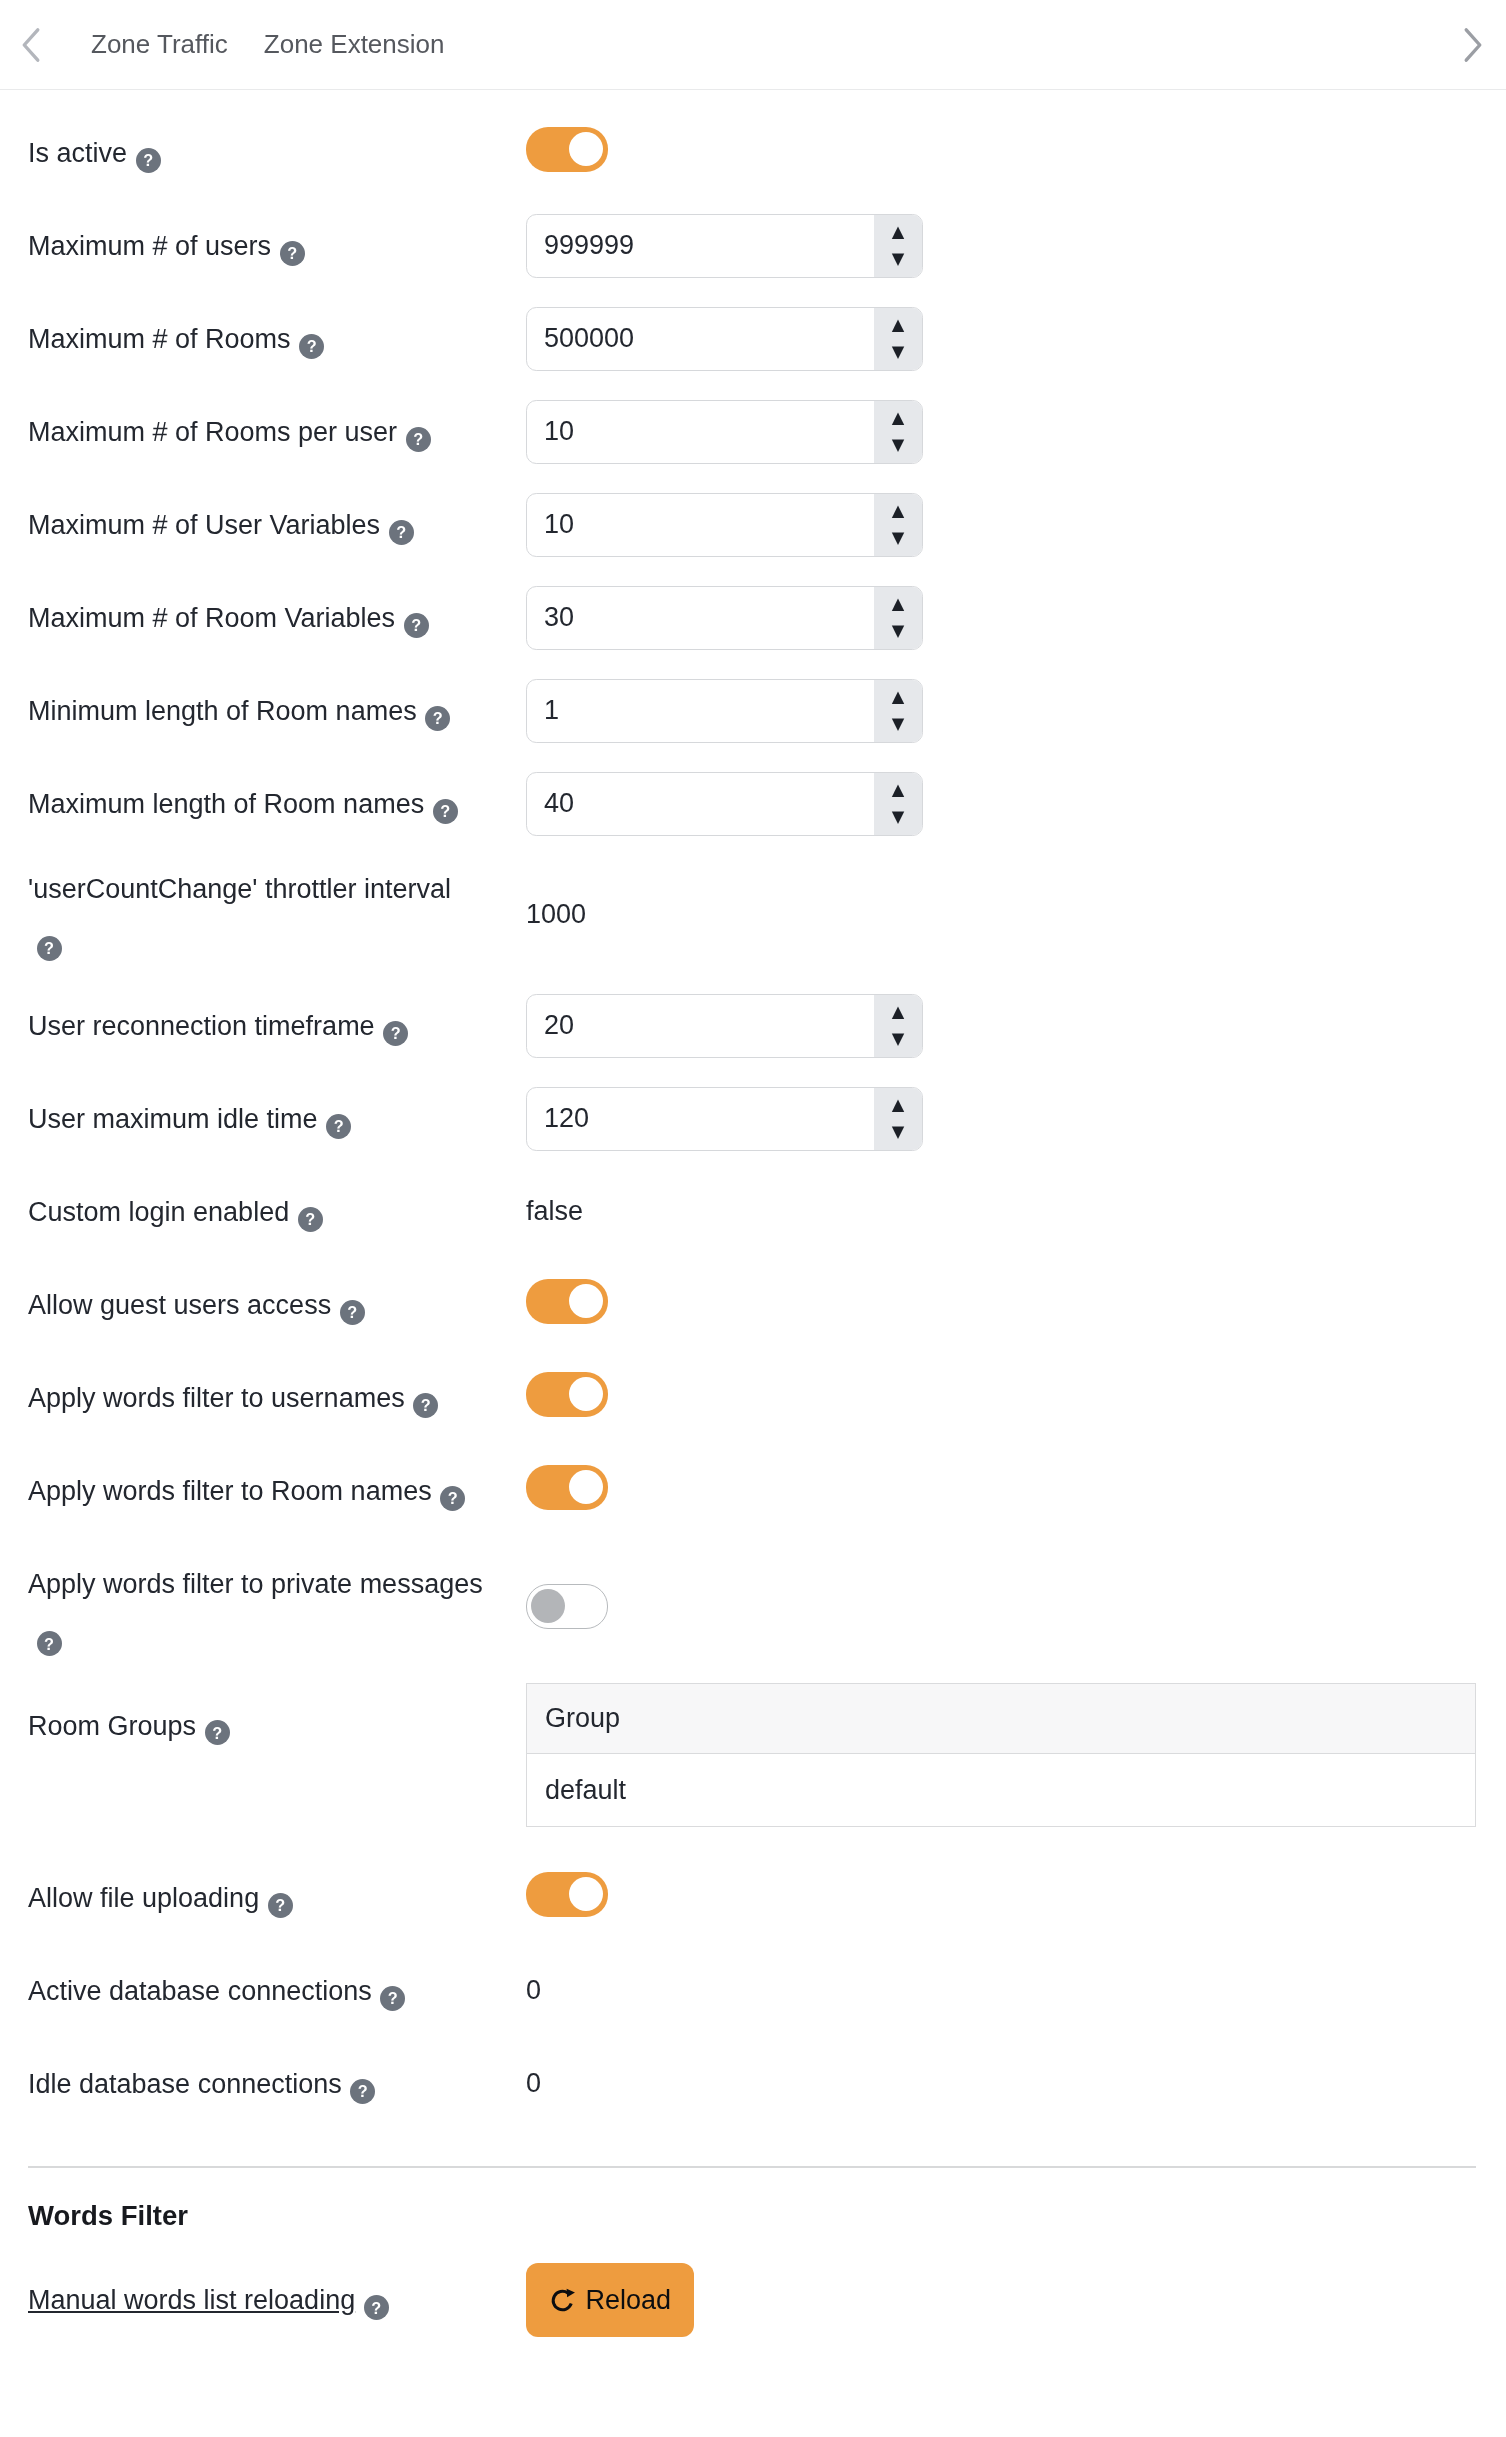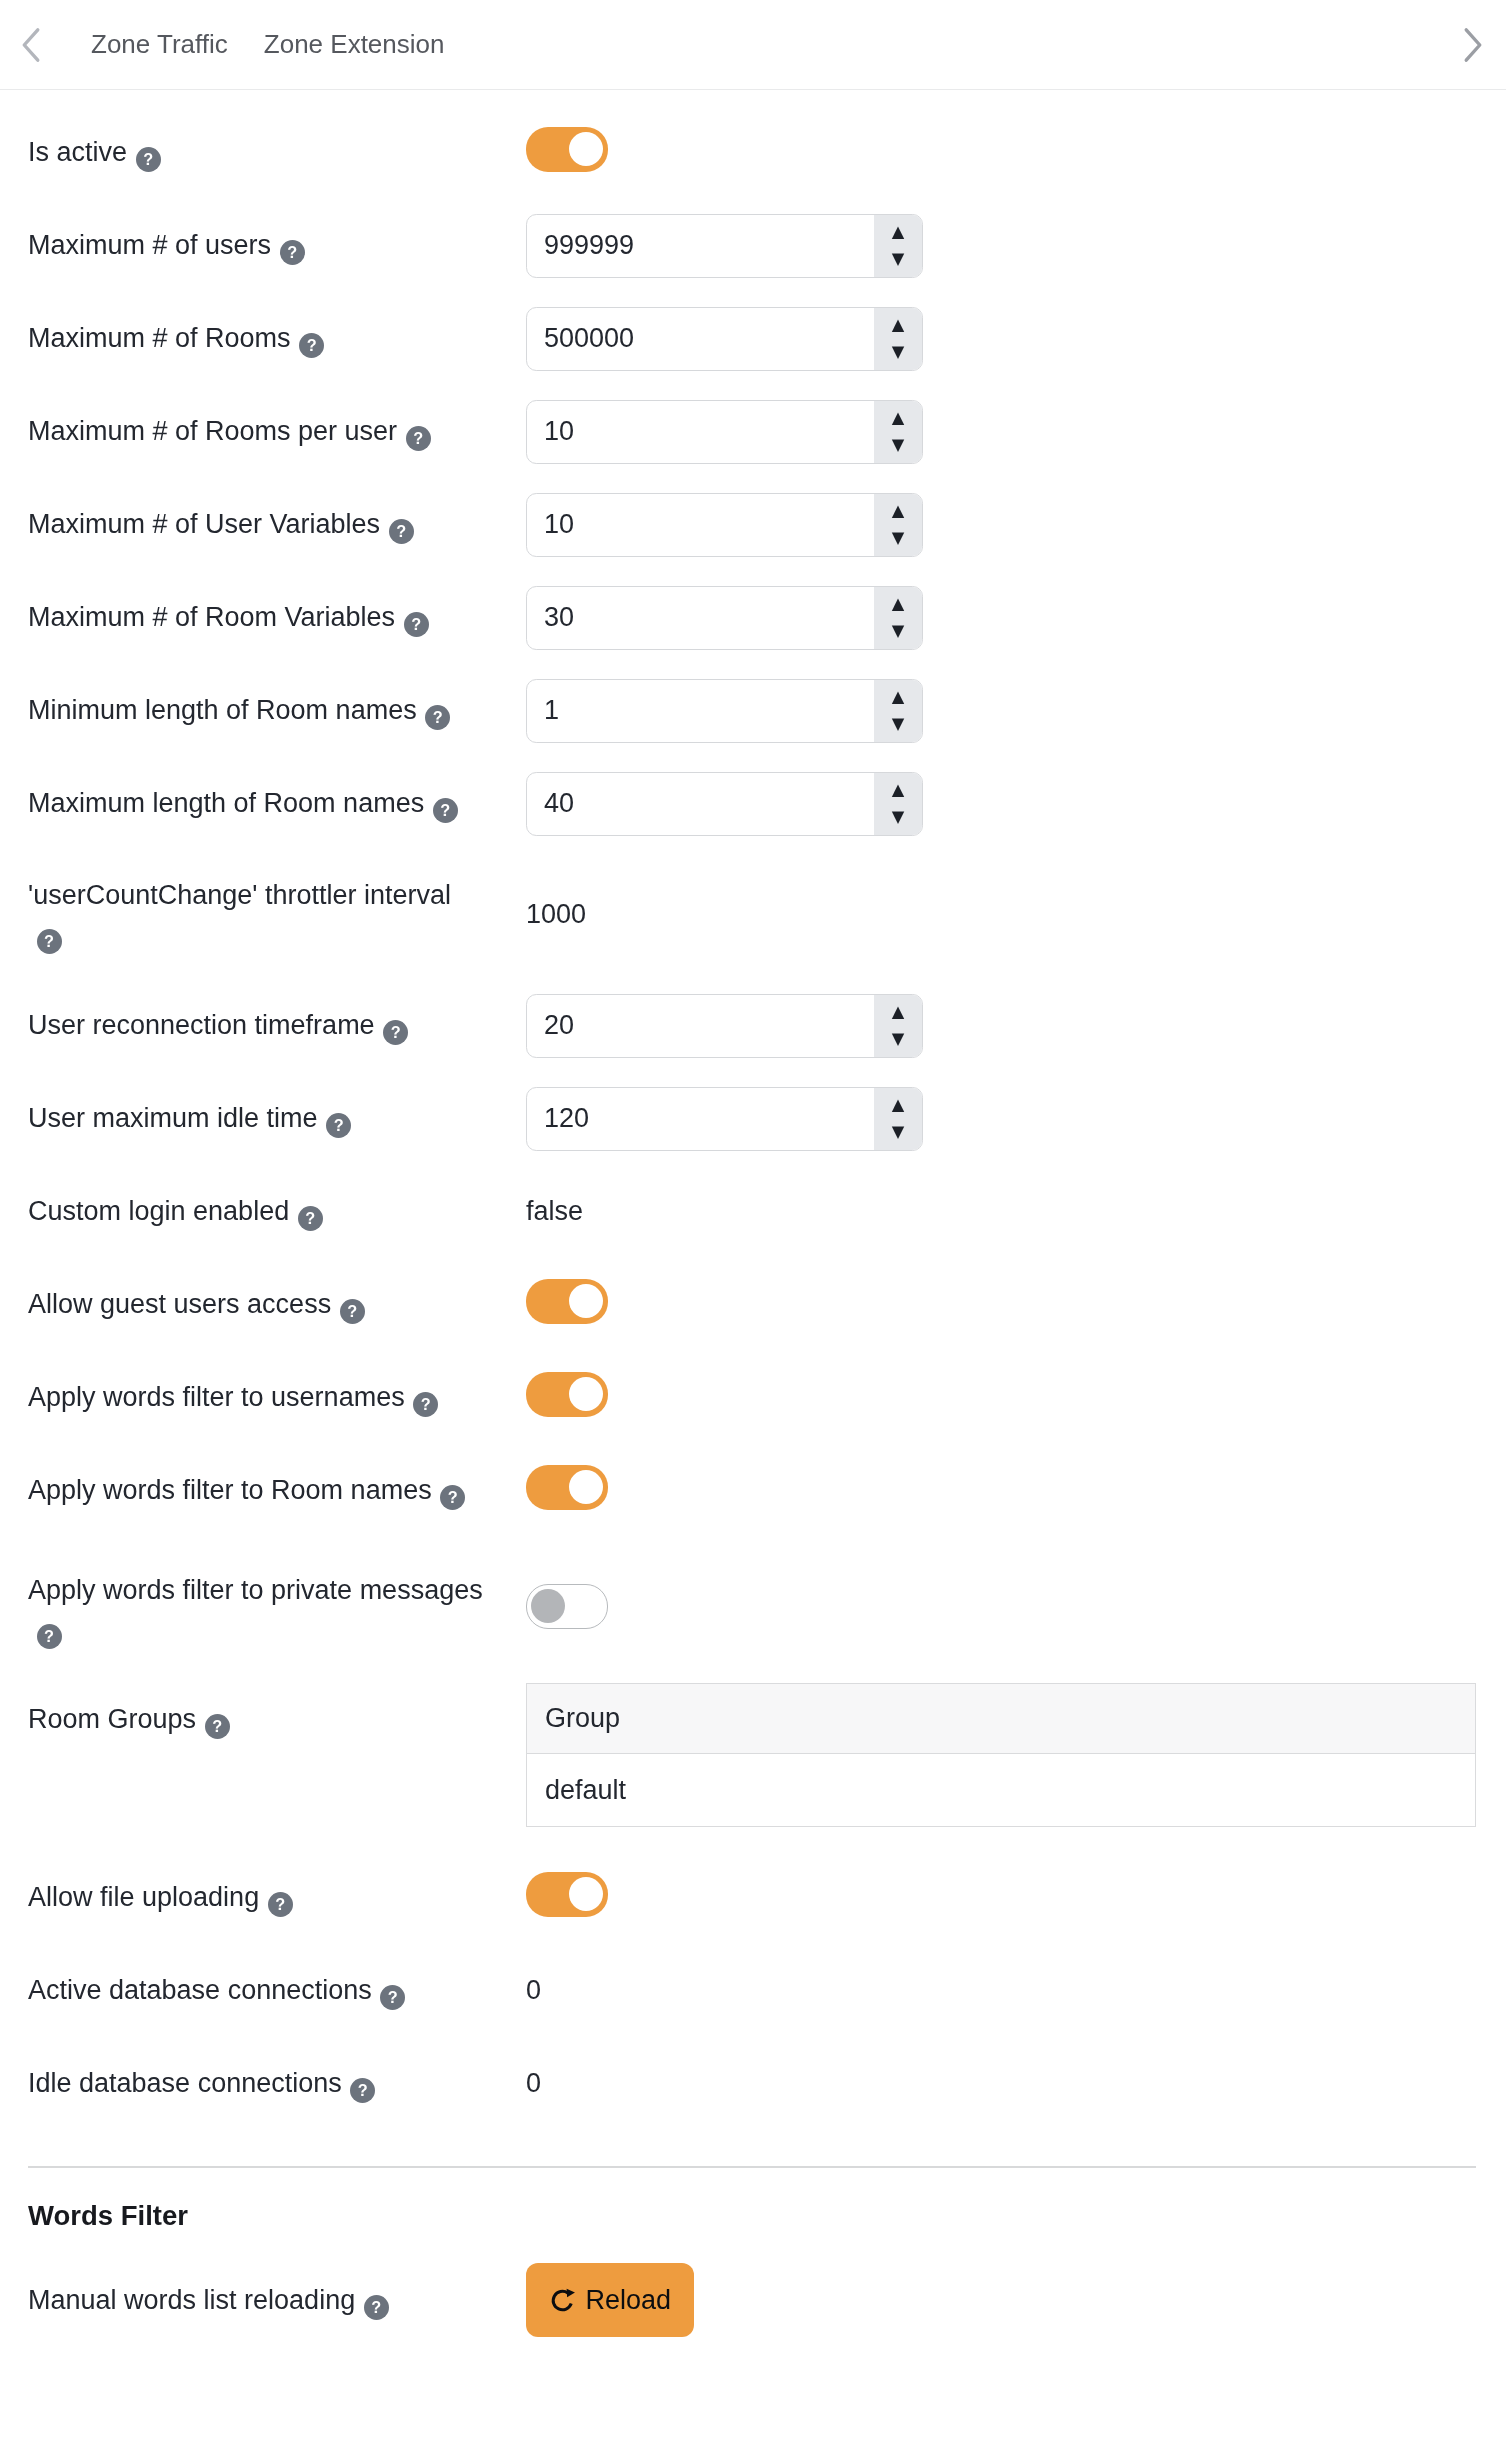"Is active ?" .row-label { line-height: 39px -> 52px }
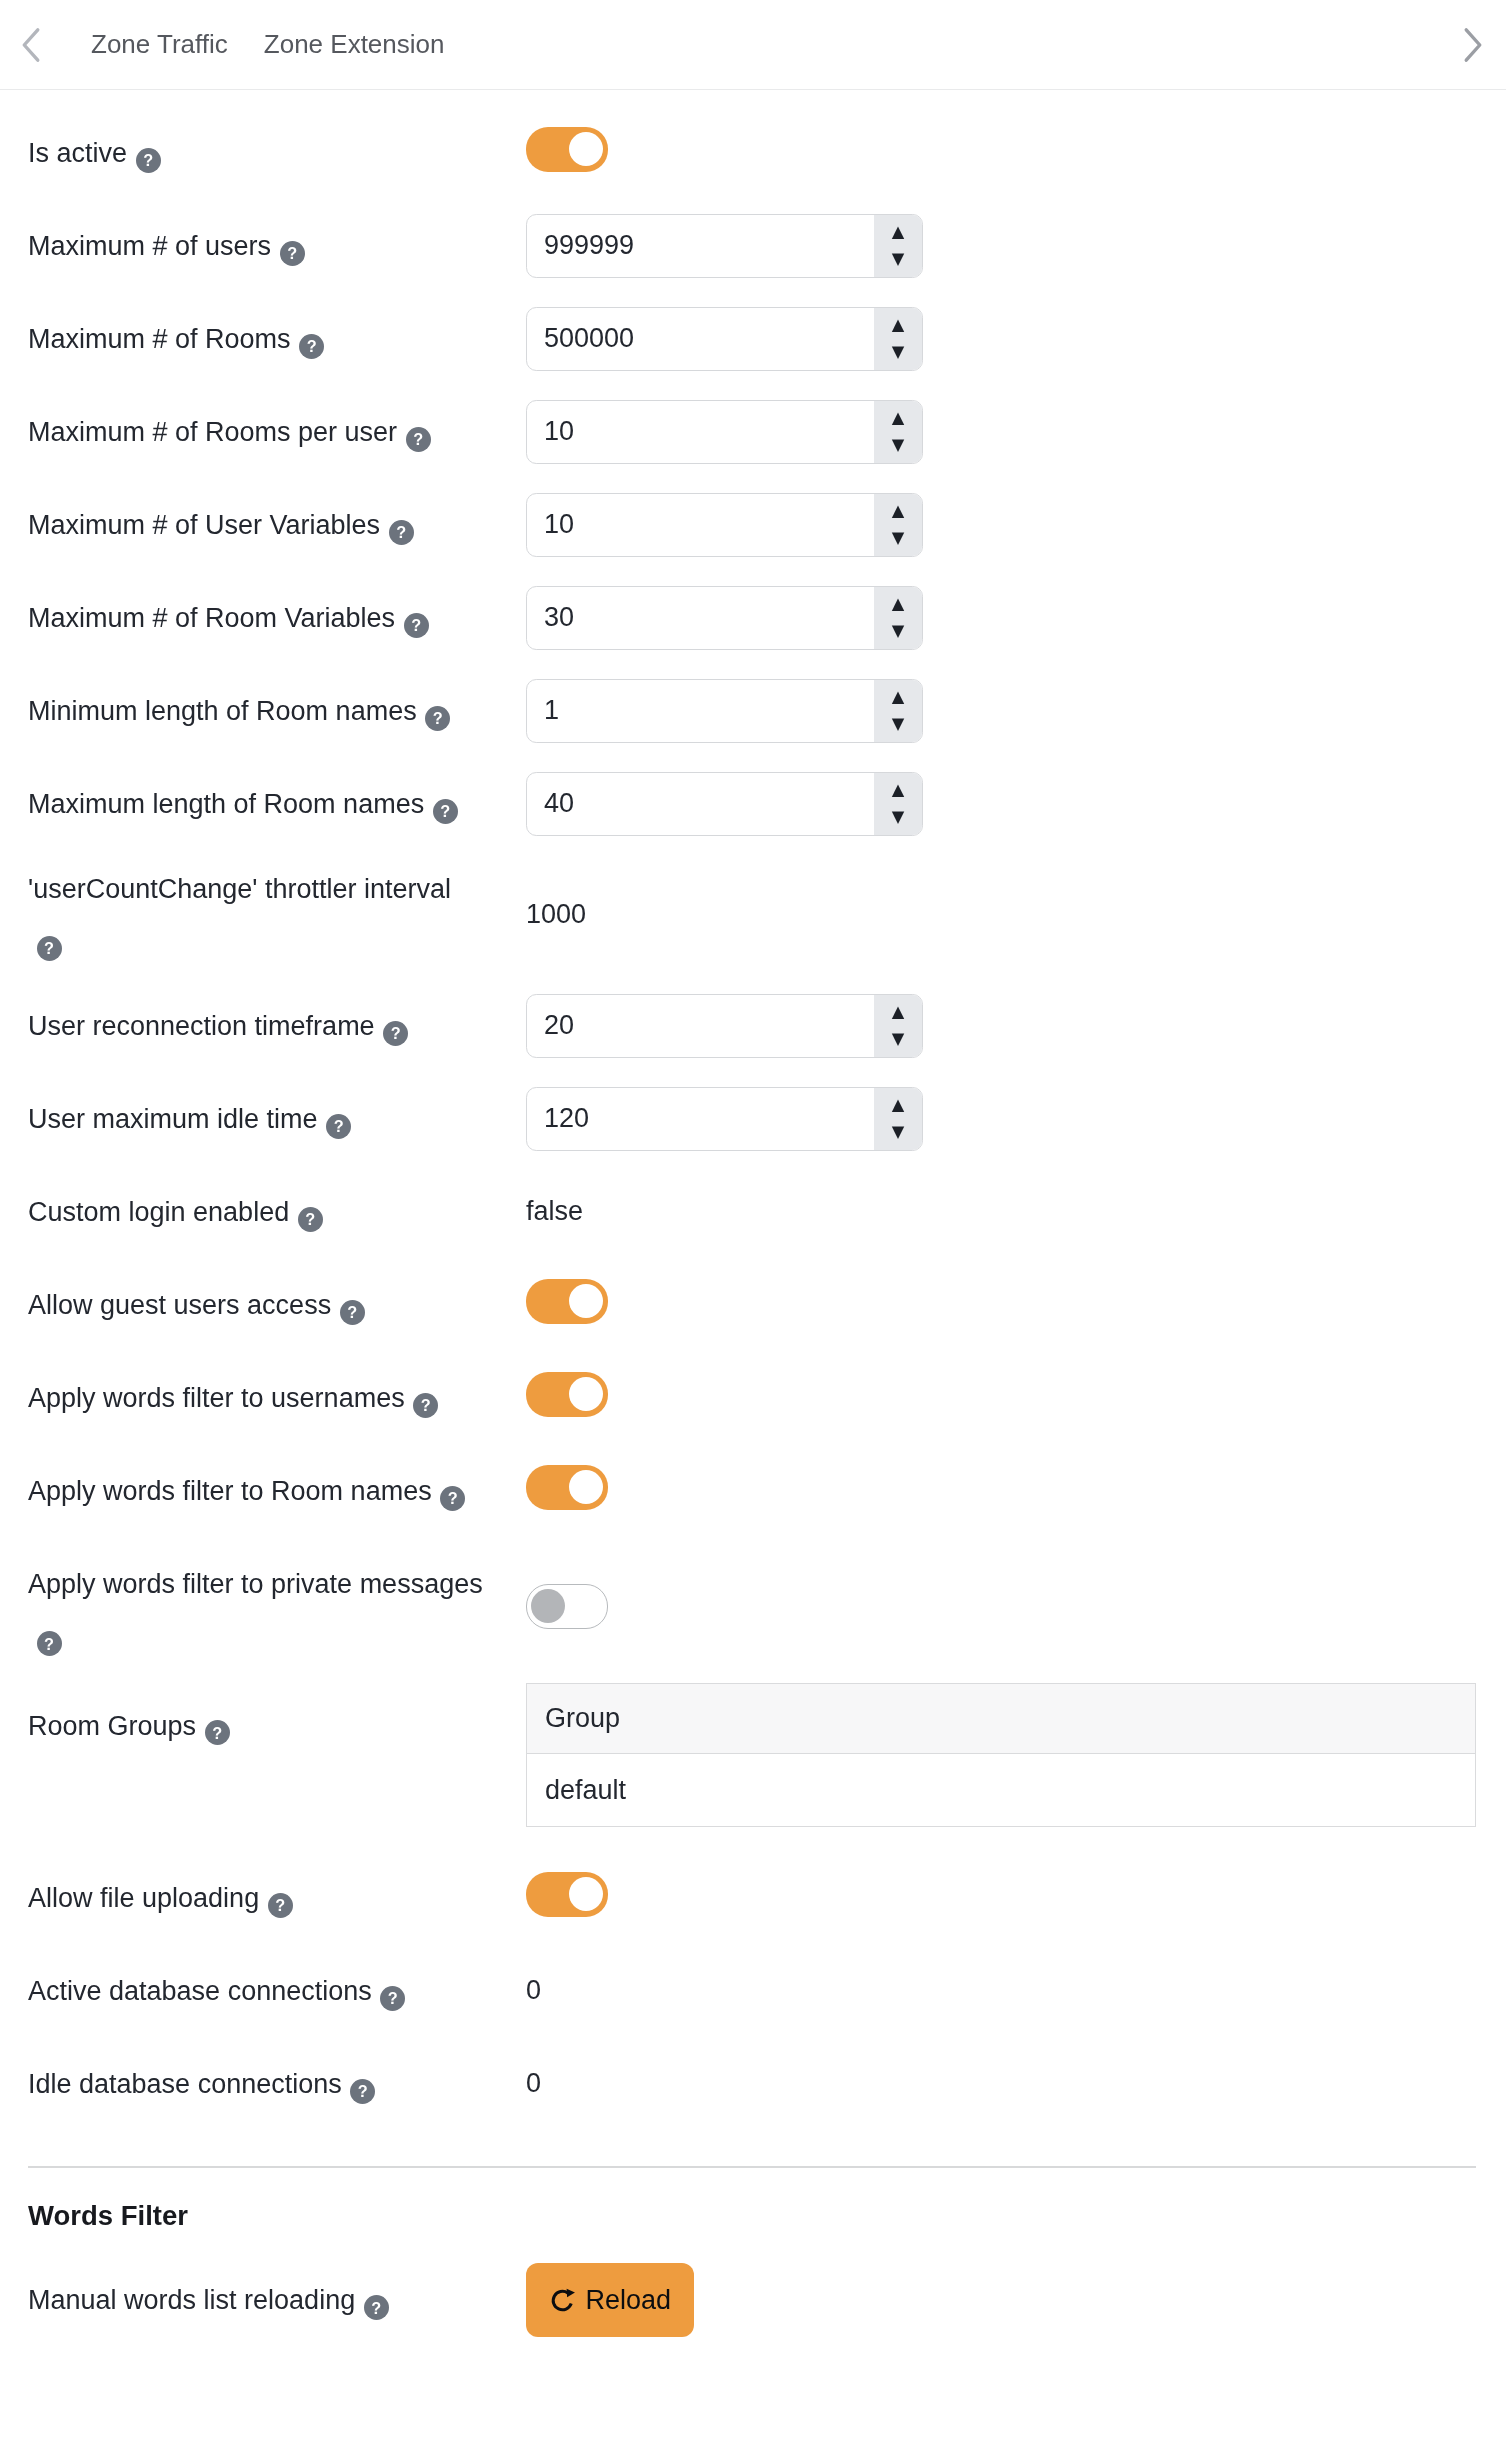"Manual words list reloading ?" .reload-row { text-decoration: none -> underline }
